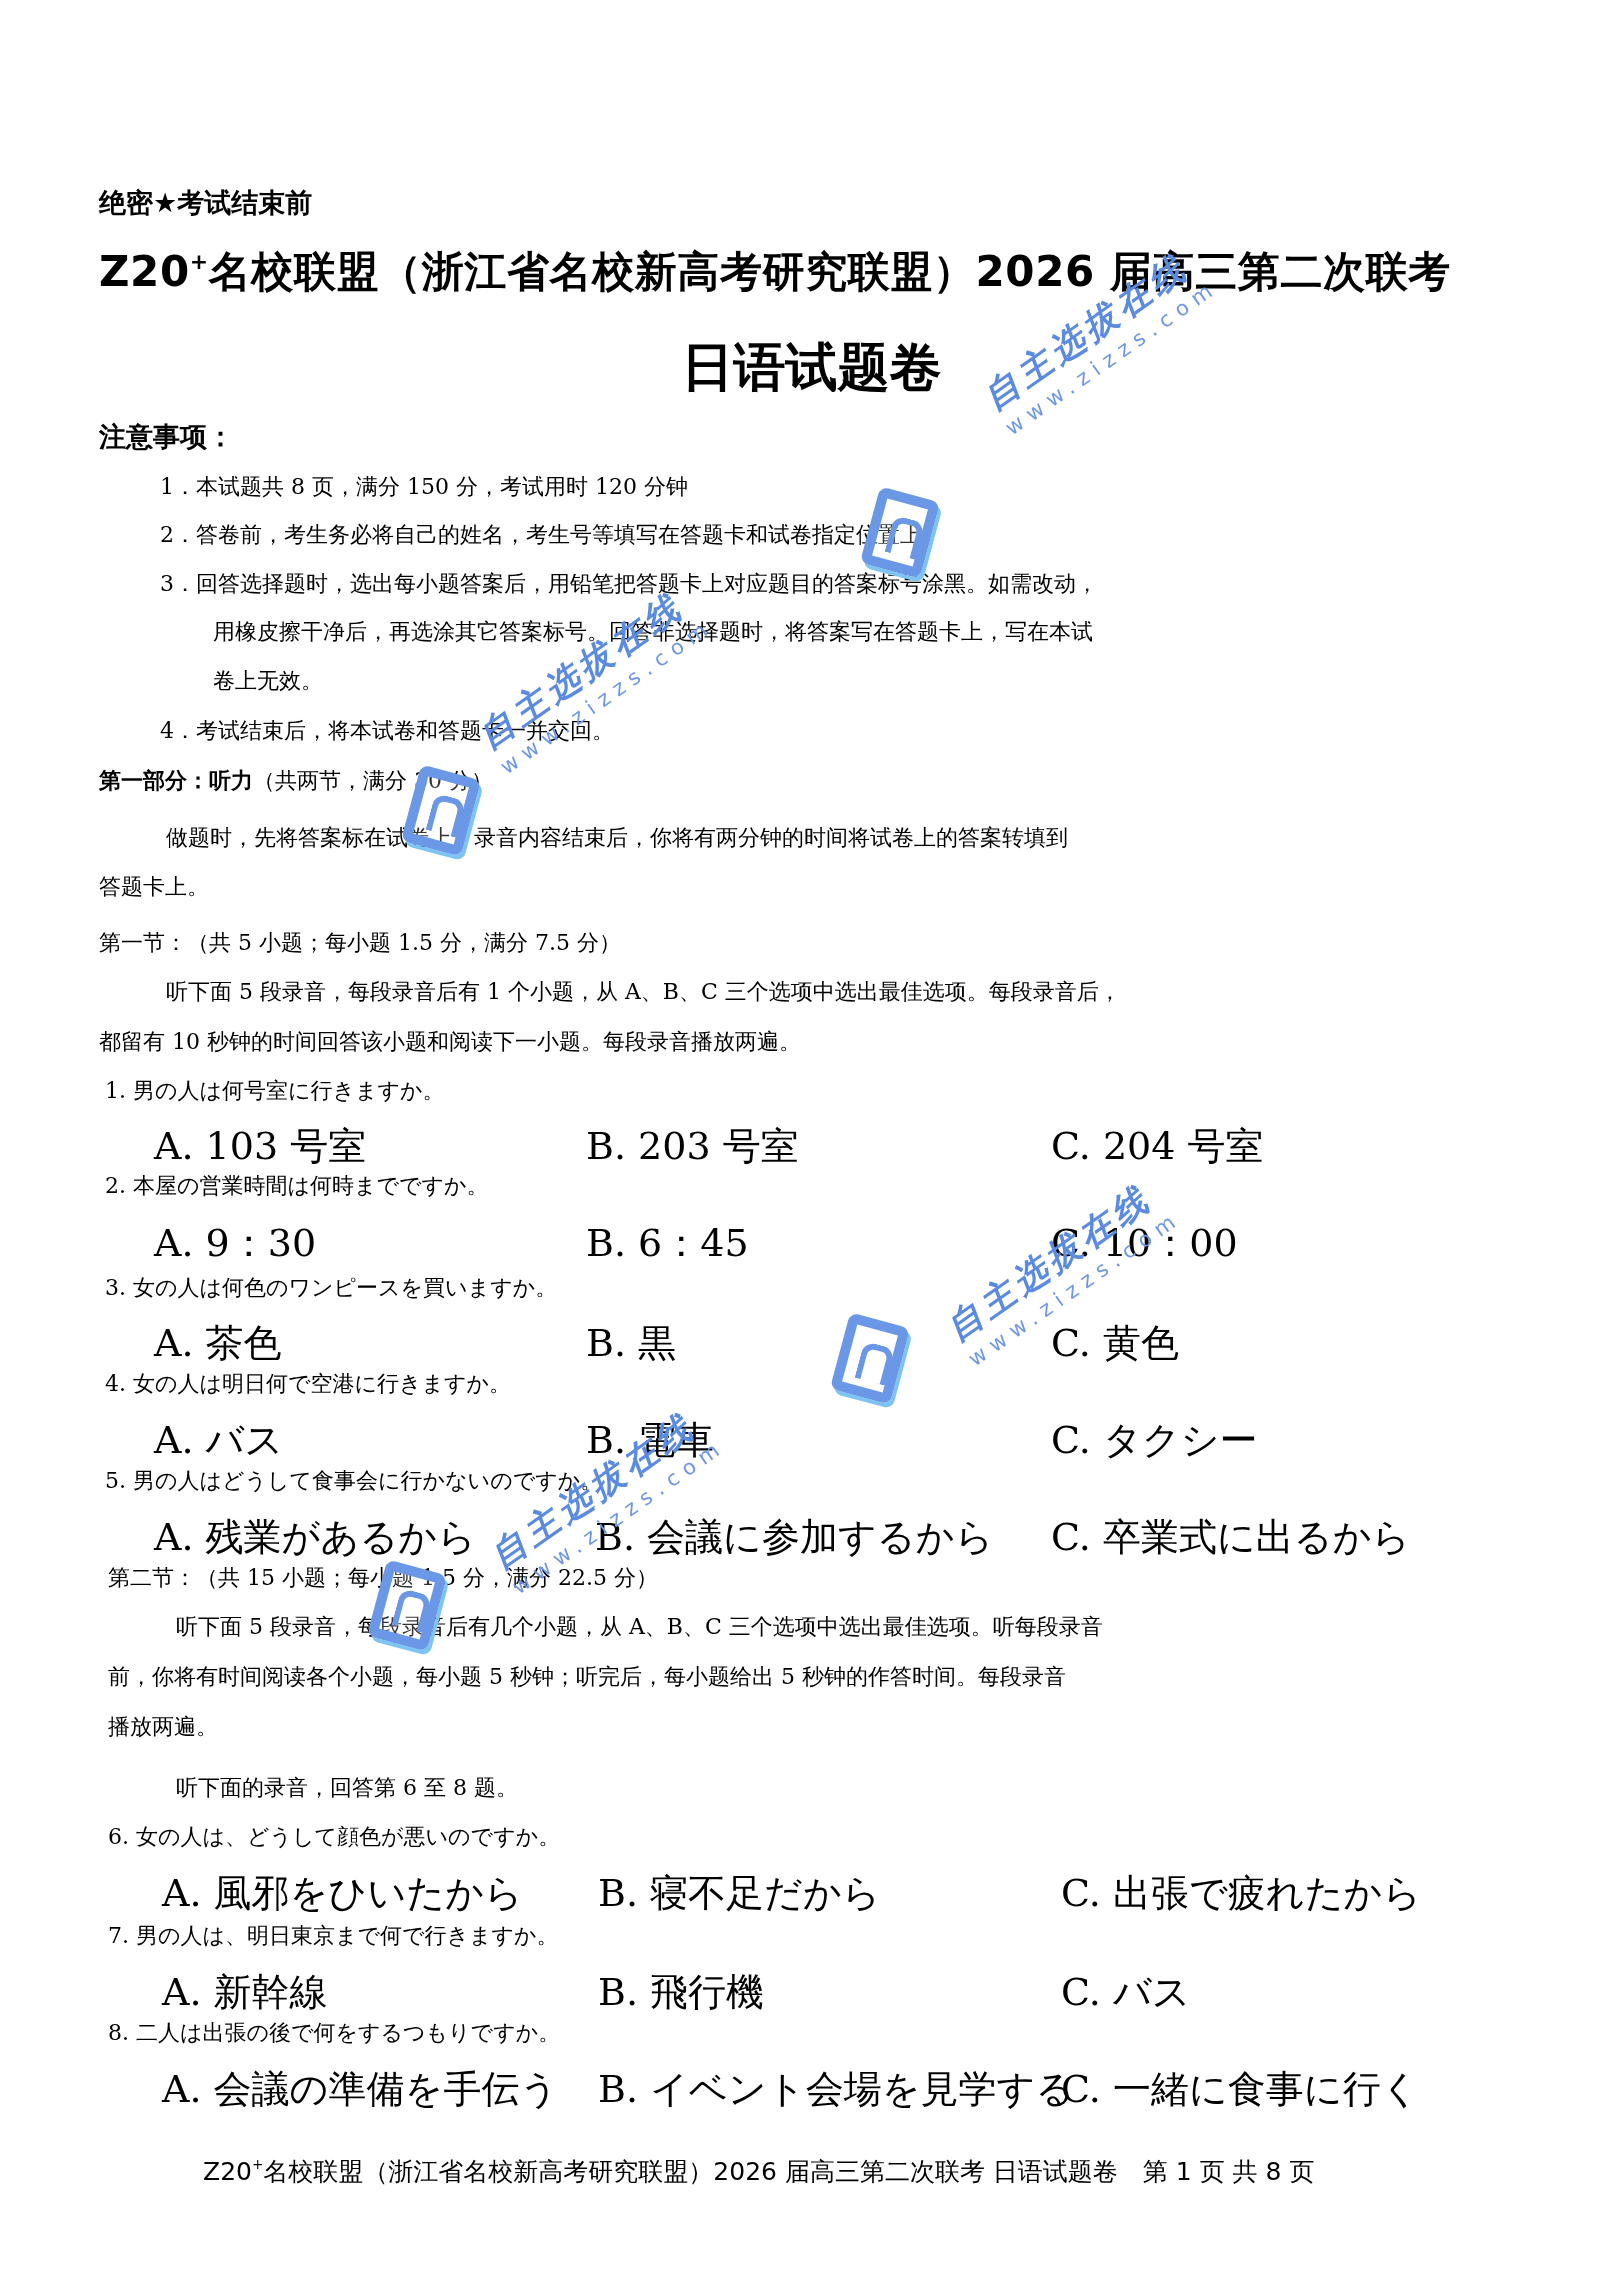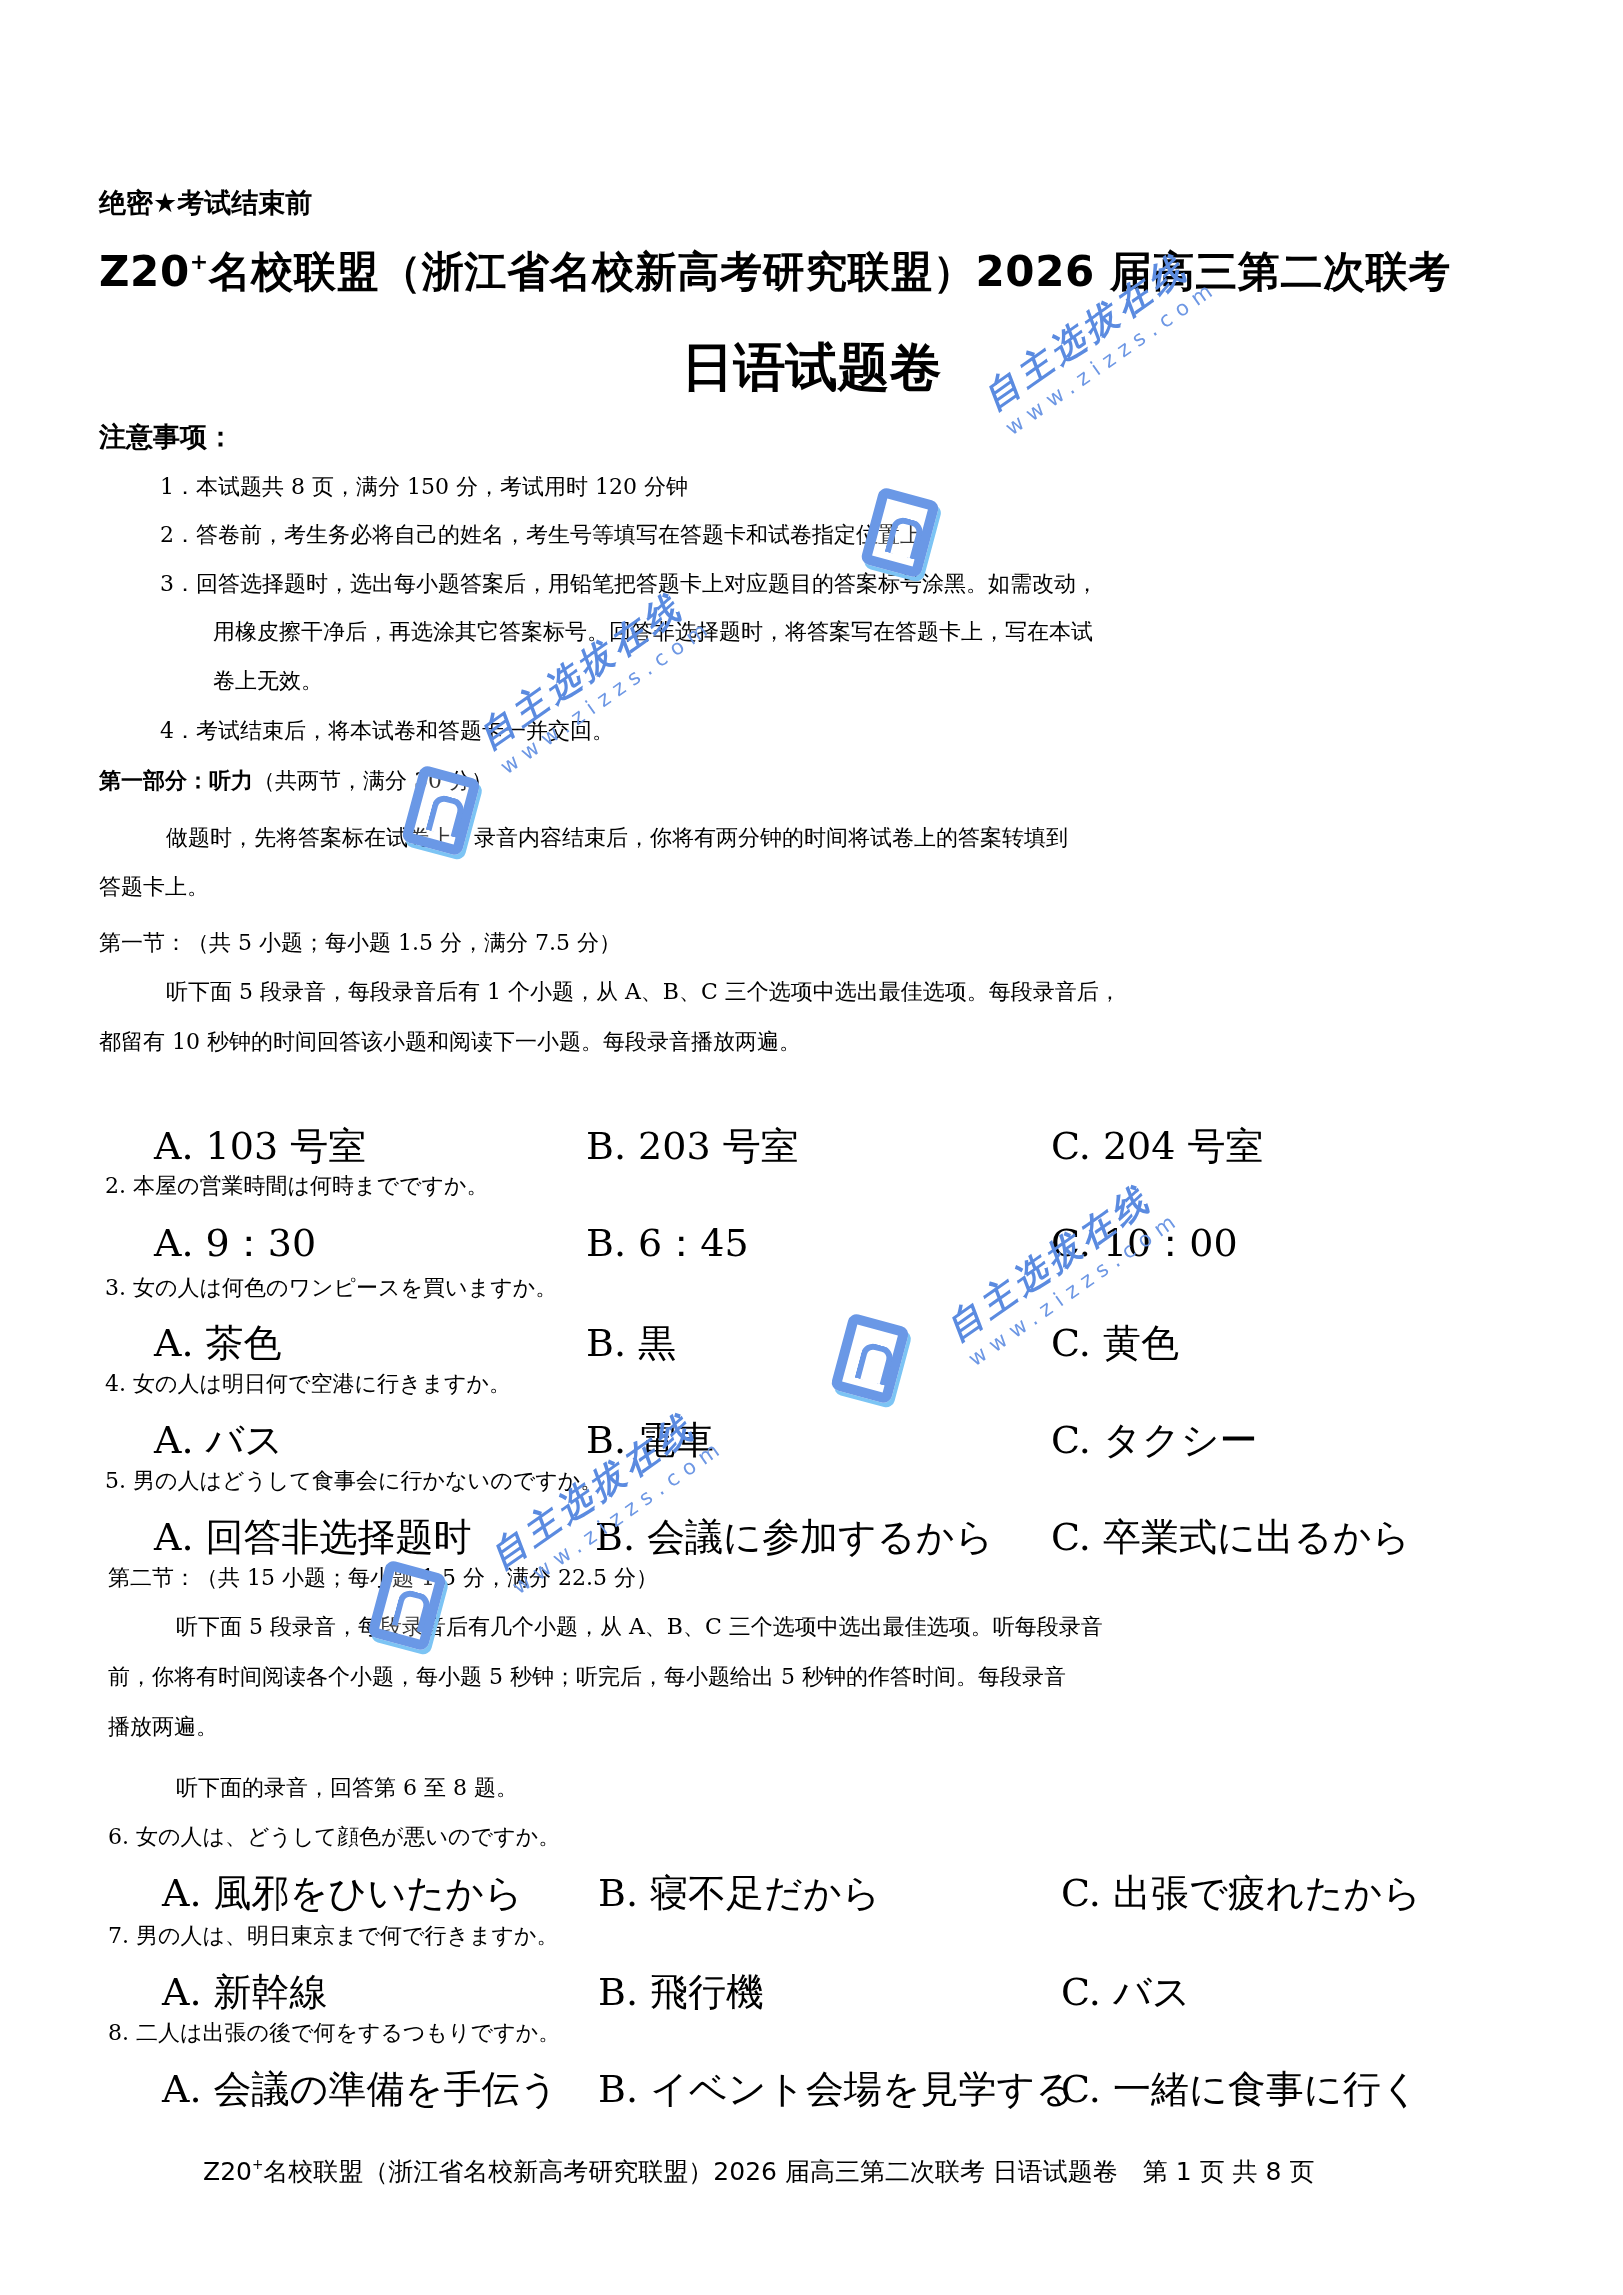"1. 男の人は何号室に行きますか。" div.abs { html: none -> <div>1. 男の人は何号室に行きますか。</div> }
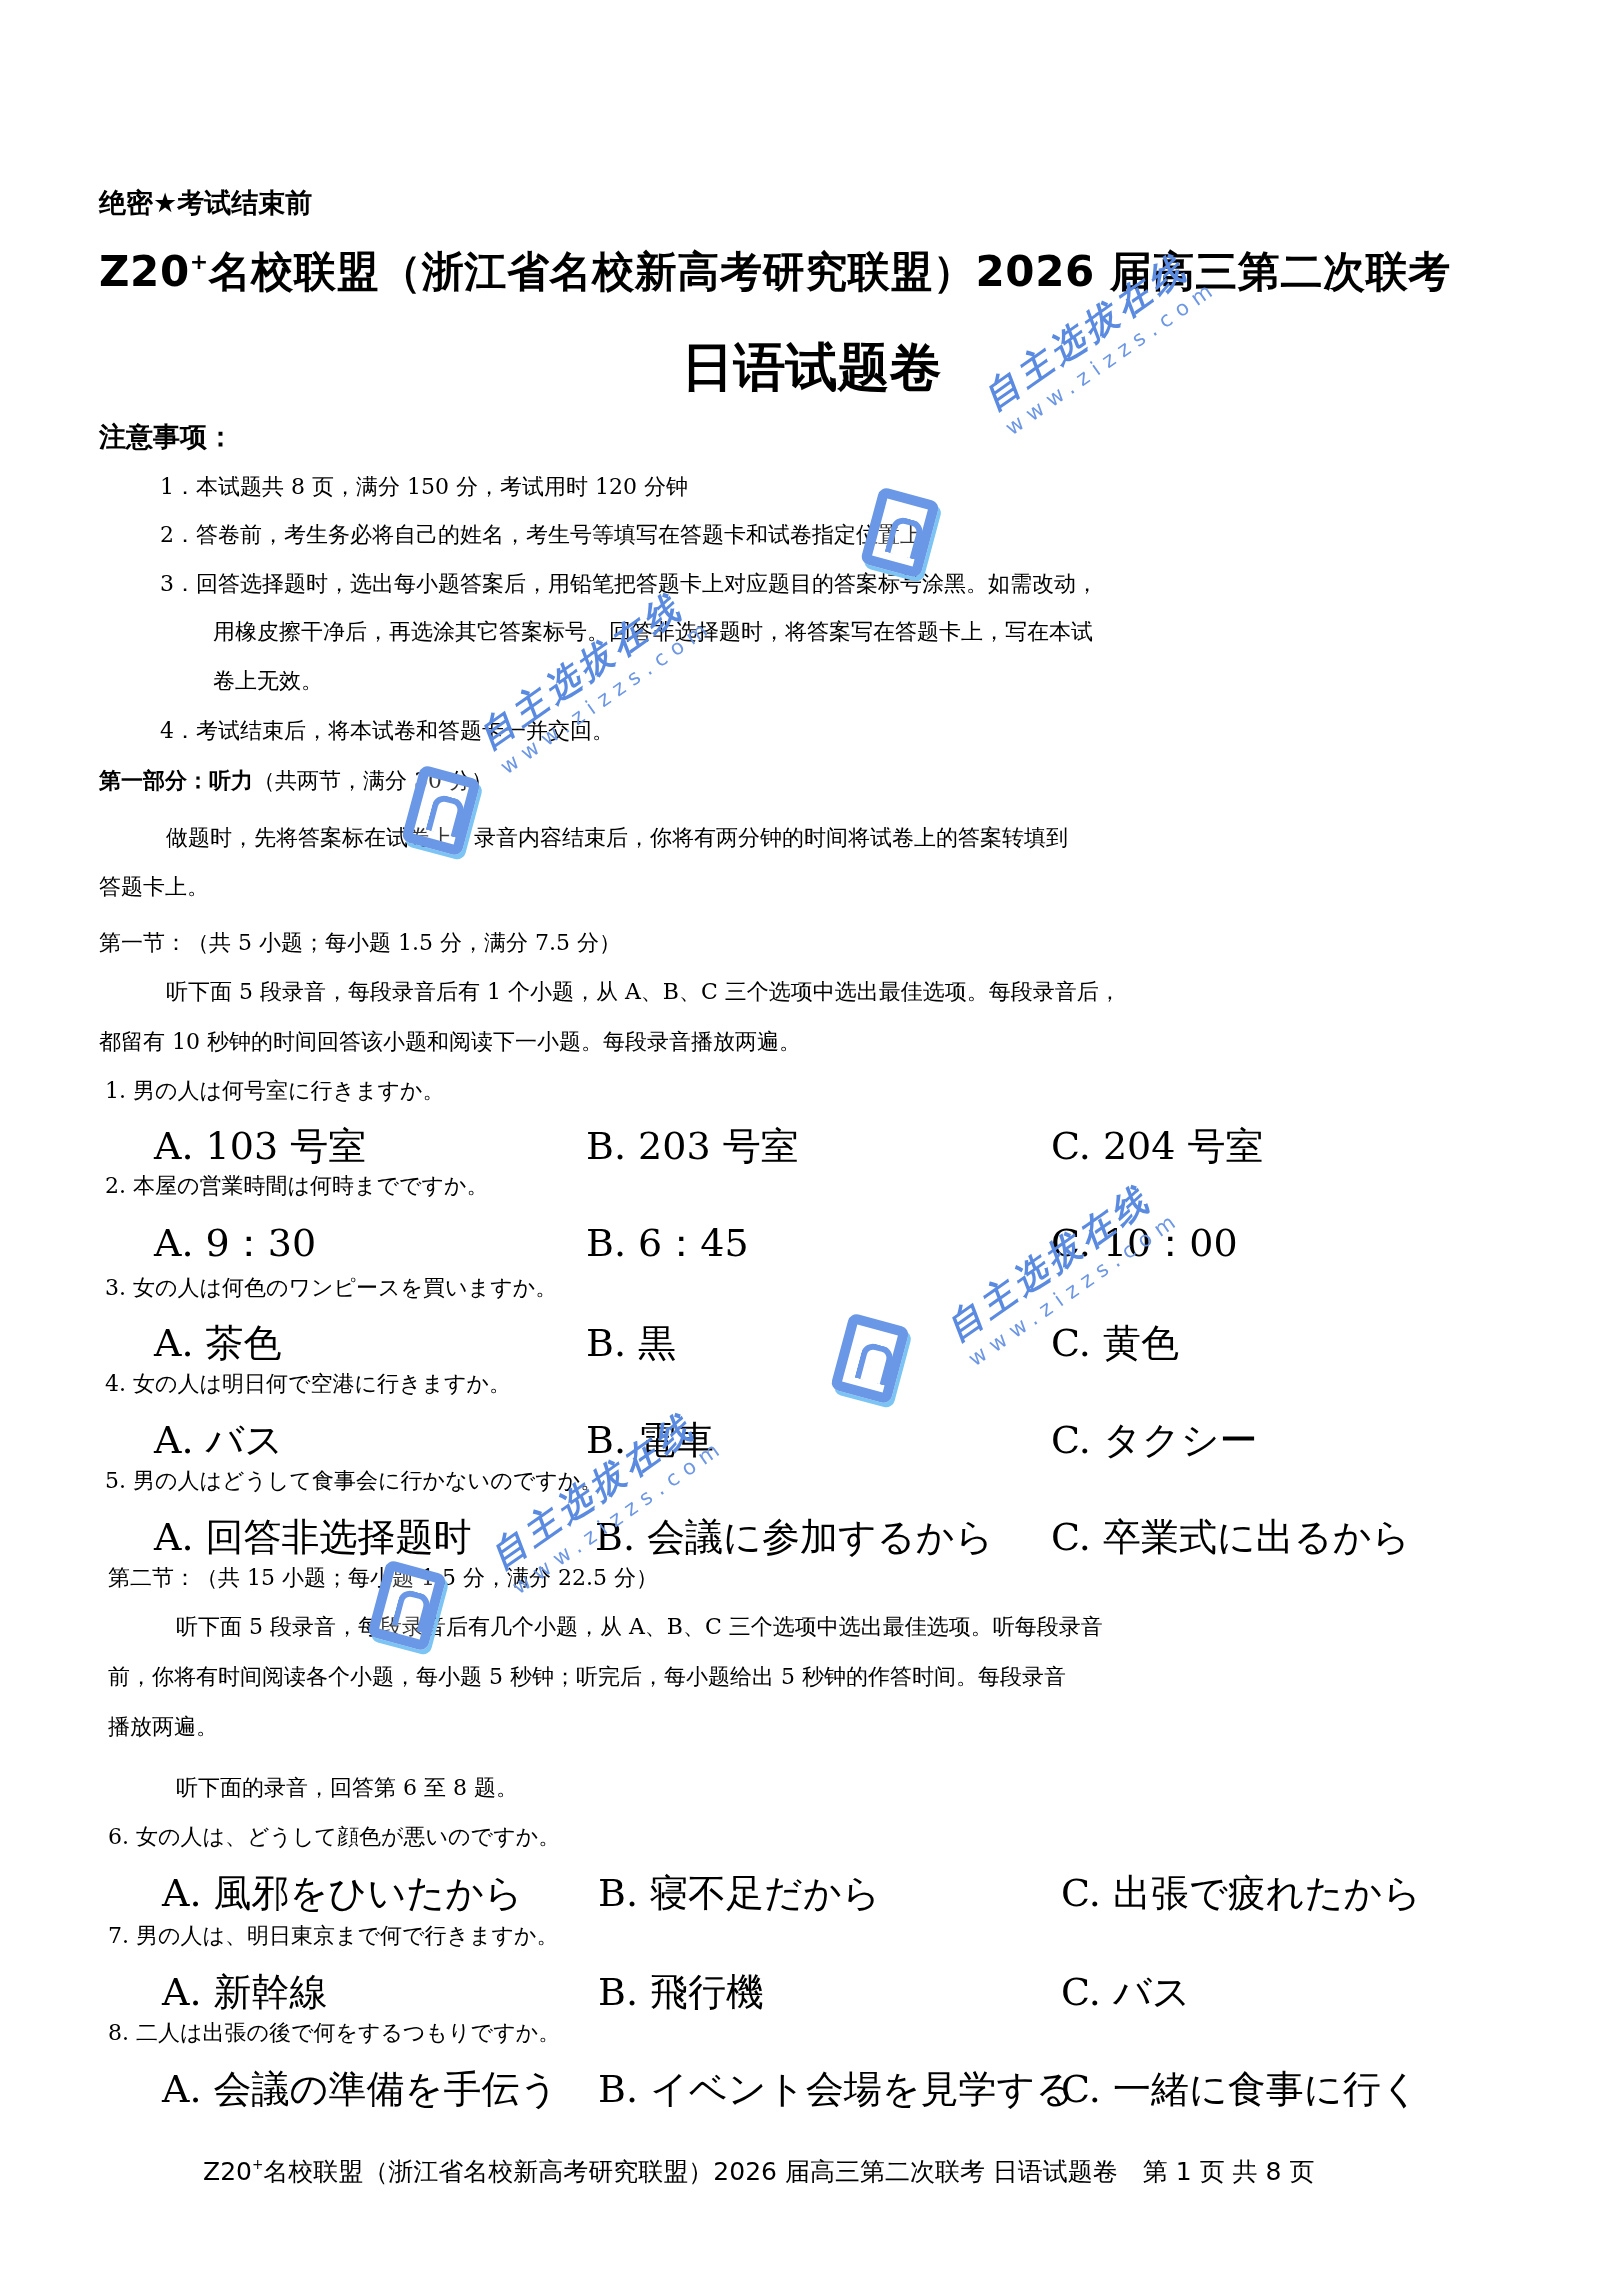"A. 回答非选择题时" div.abs { text: 回答非选择题时 -> 残業があるから }
